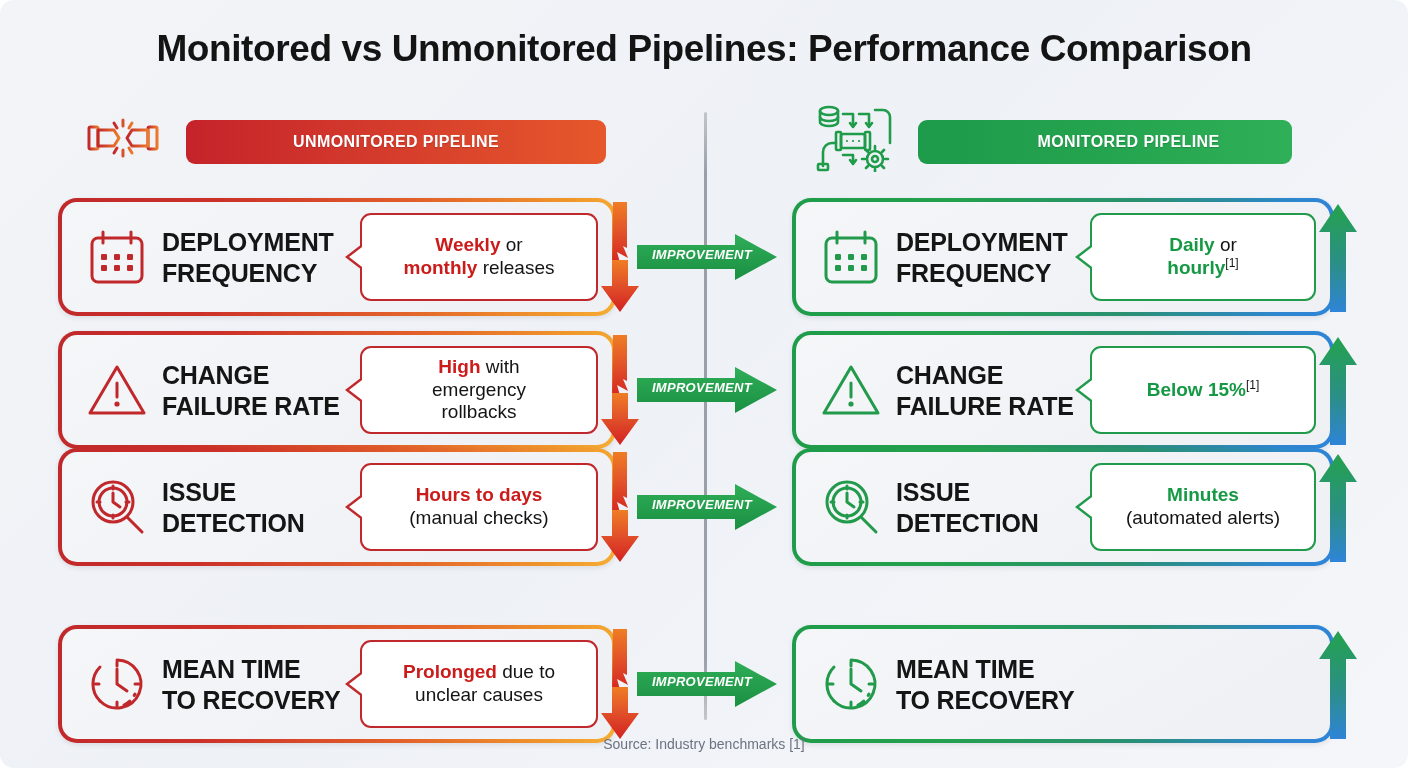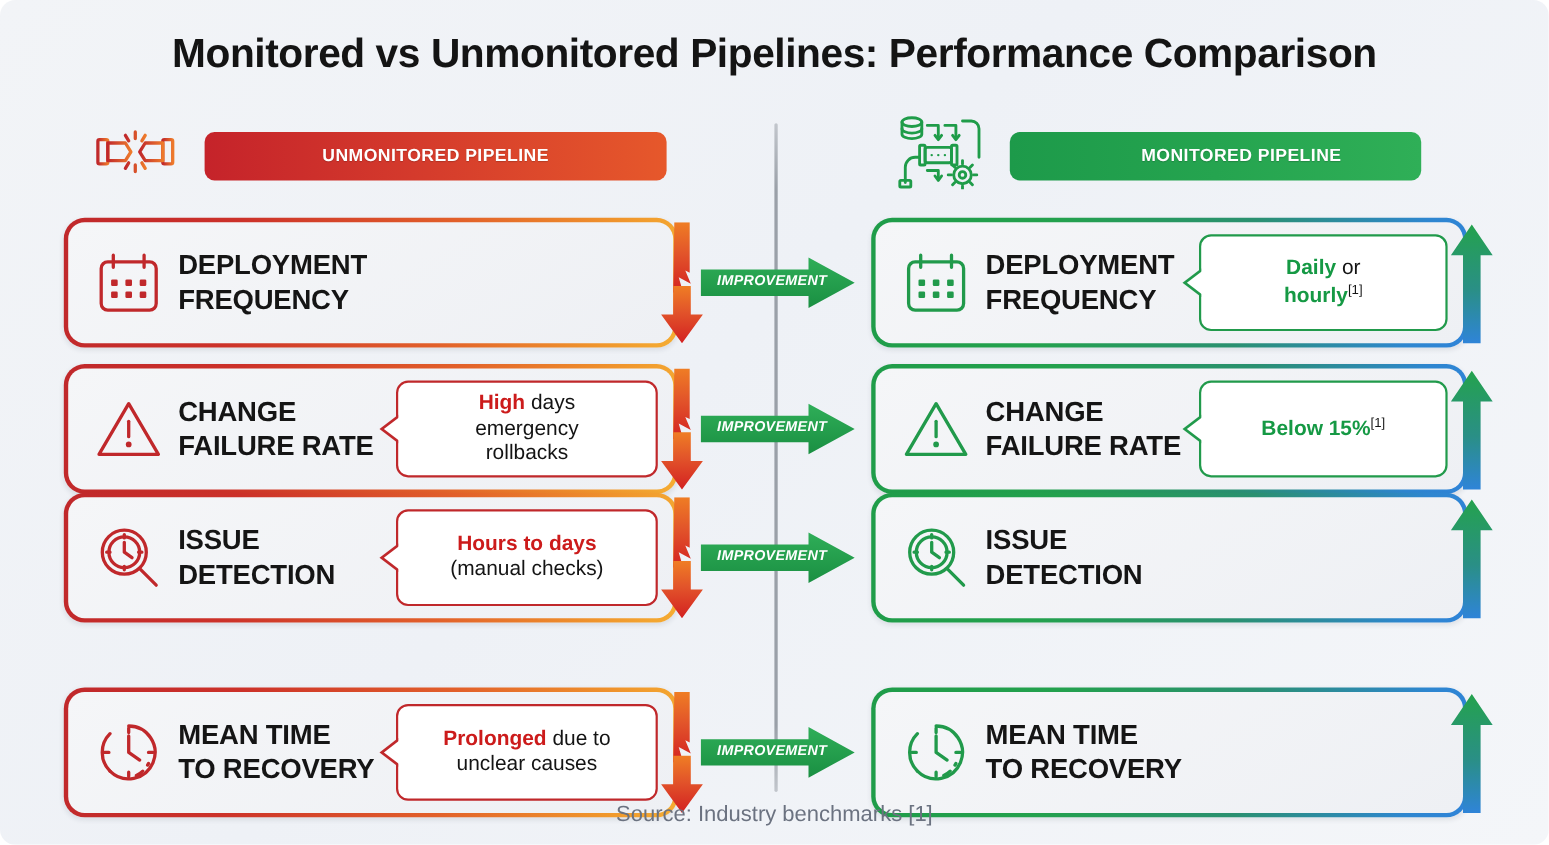"Weekly or" div.bubble { html: none -> <div> <div><span>Weekly</span><span> or</span><br><span>monthly</span><span> releases</span></div> </div> }
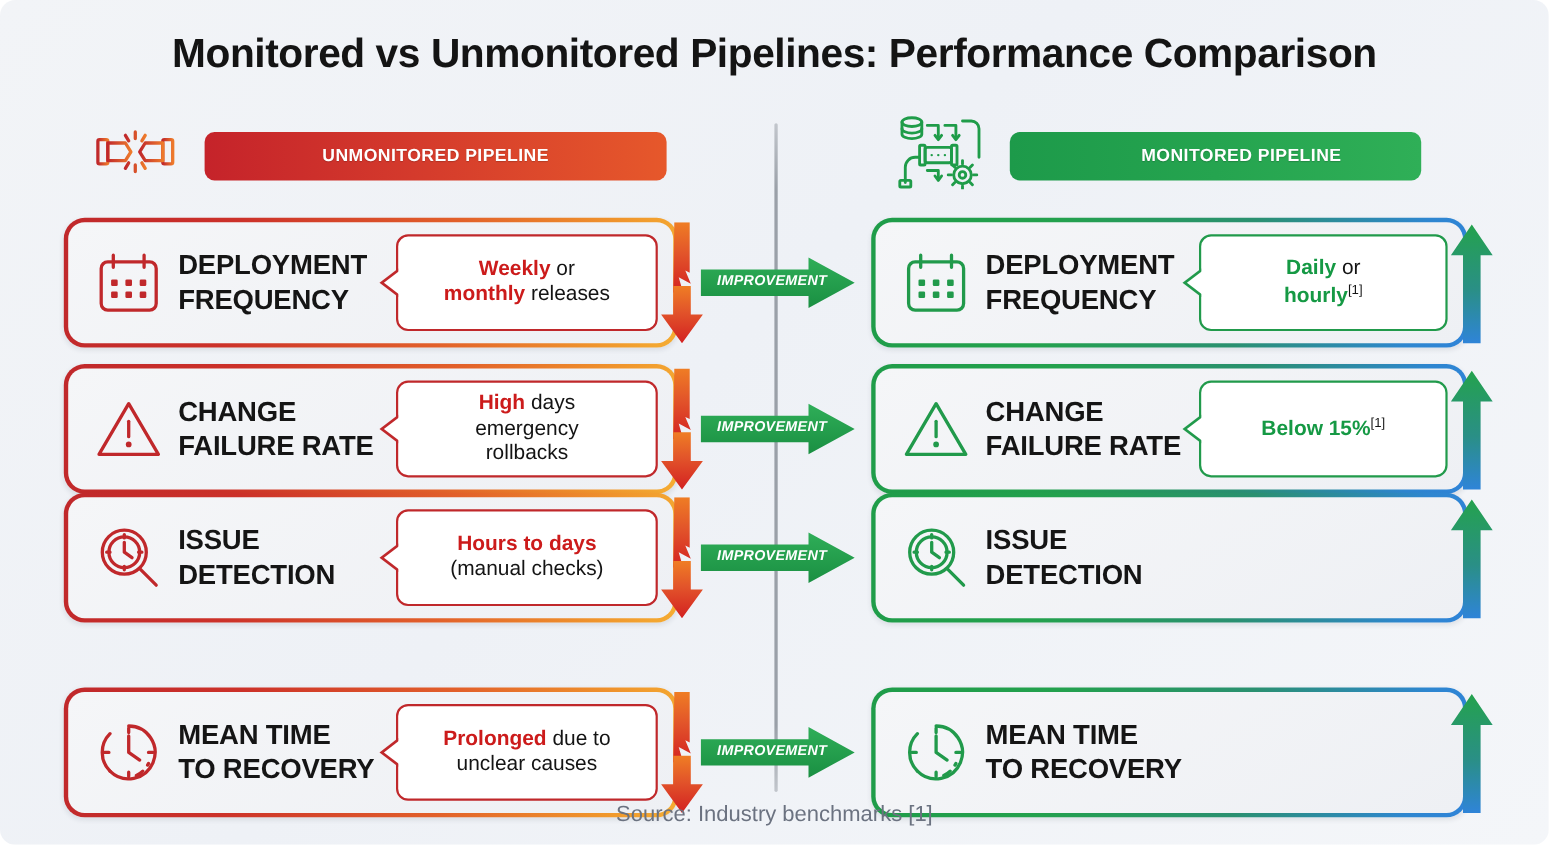"days" span { text: days -> with }
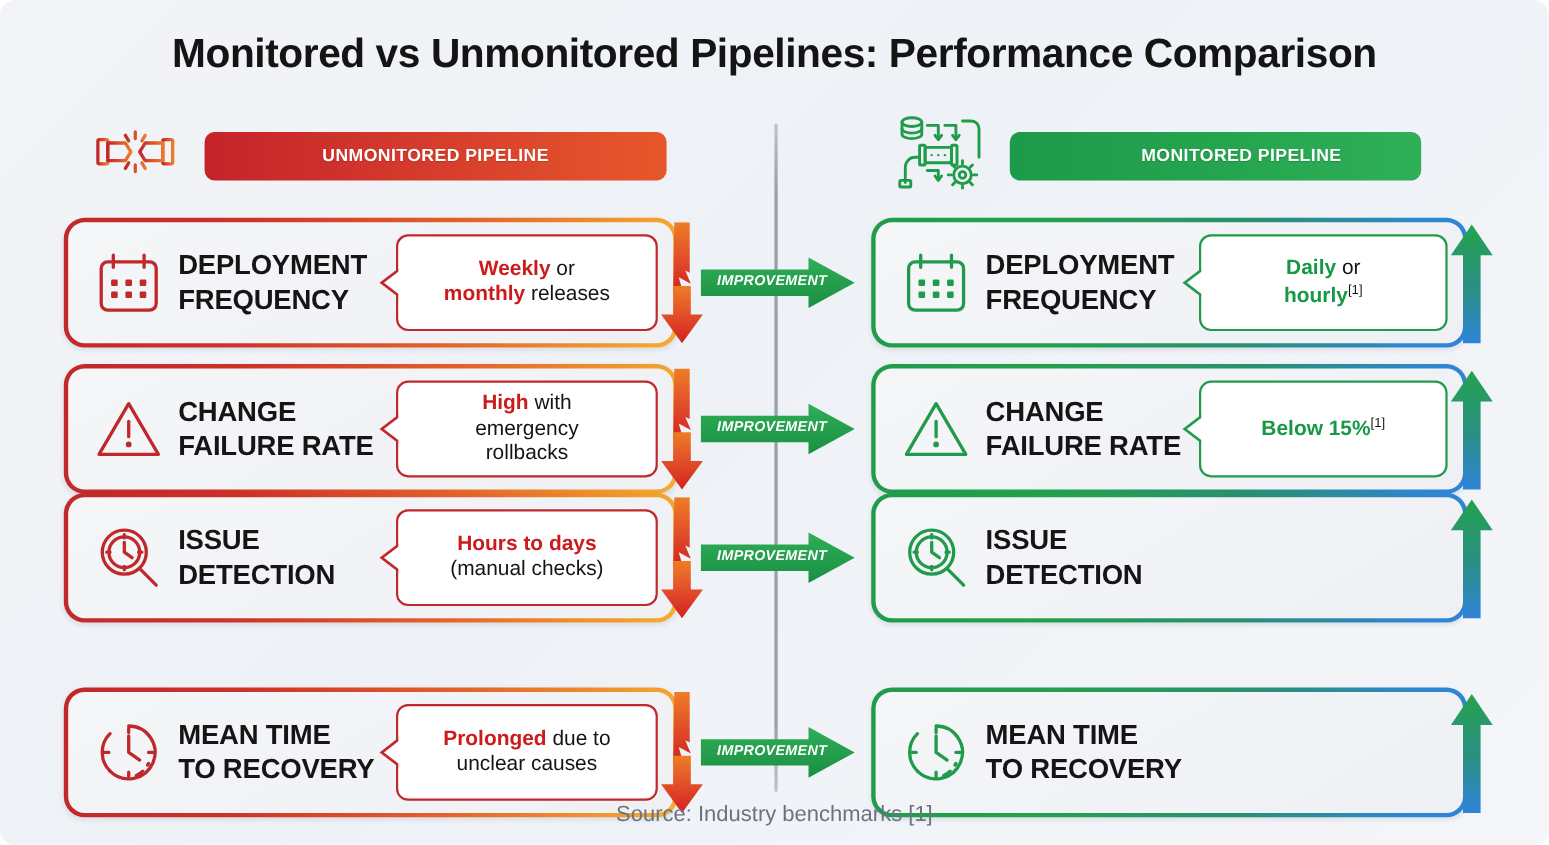"Minutes" div.bubble { html: none -> <div> <div><span>Minutes</span><br><span>(automated alerts)</span></div> </div> }
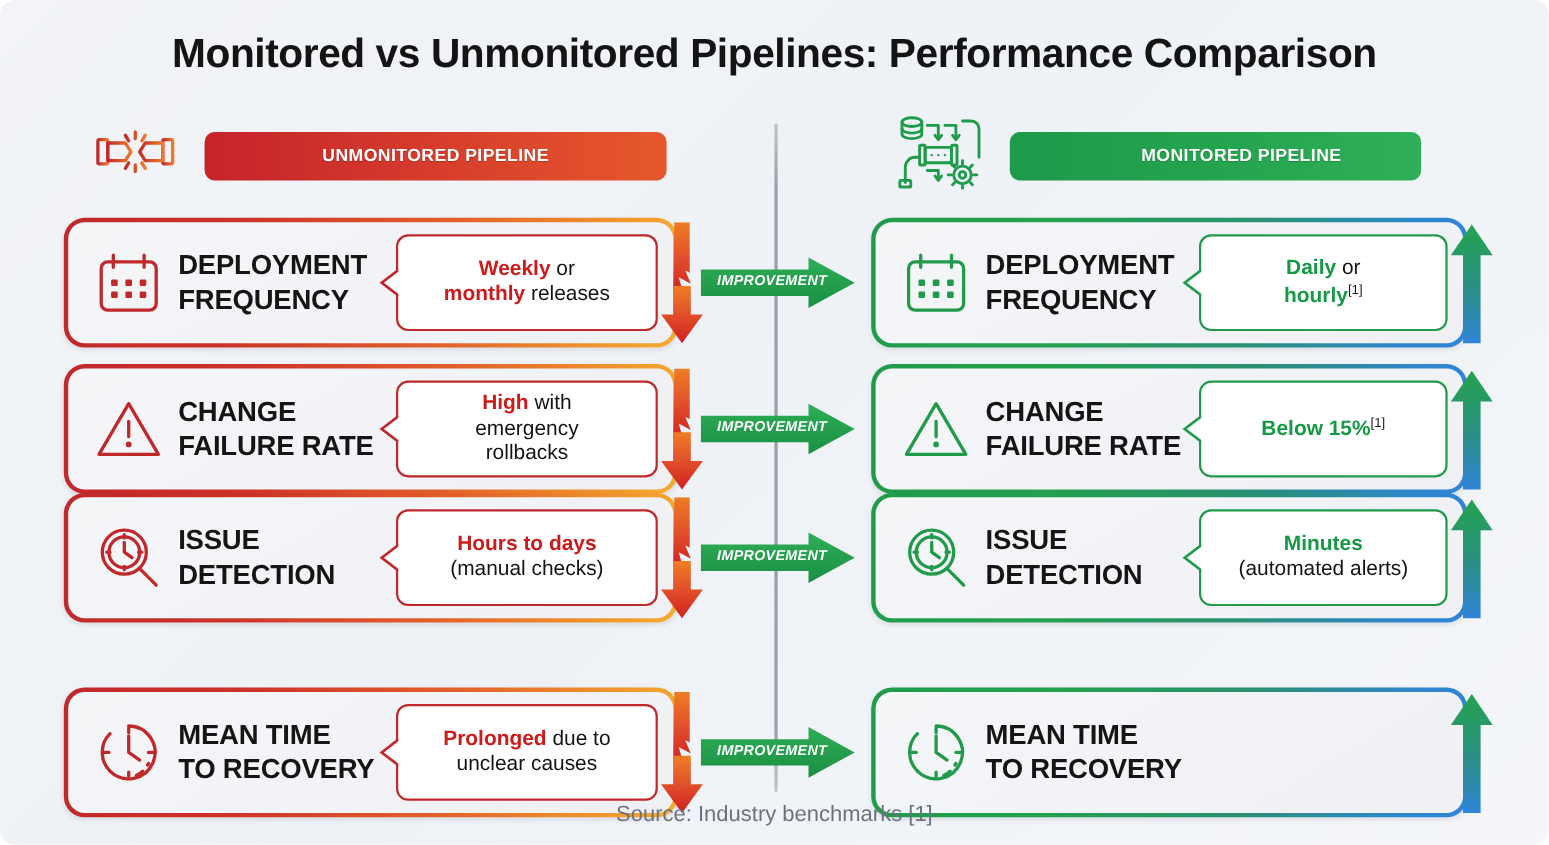"Source: Industry benchmarks [1]" #footer-source { font-size: 20px -> 14px }
